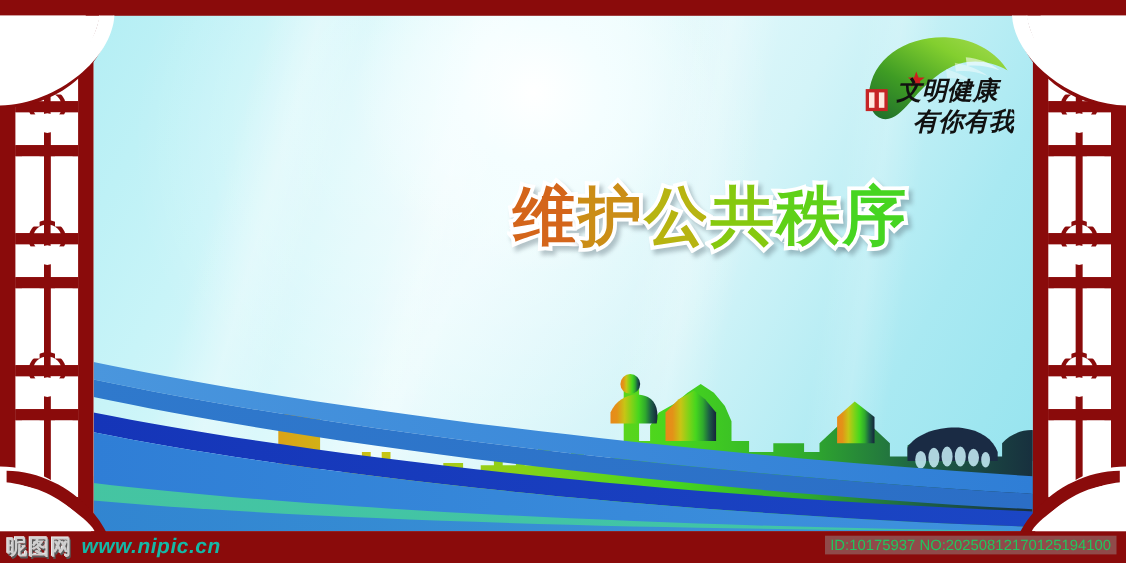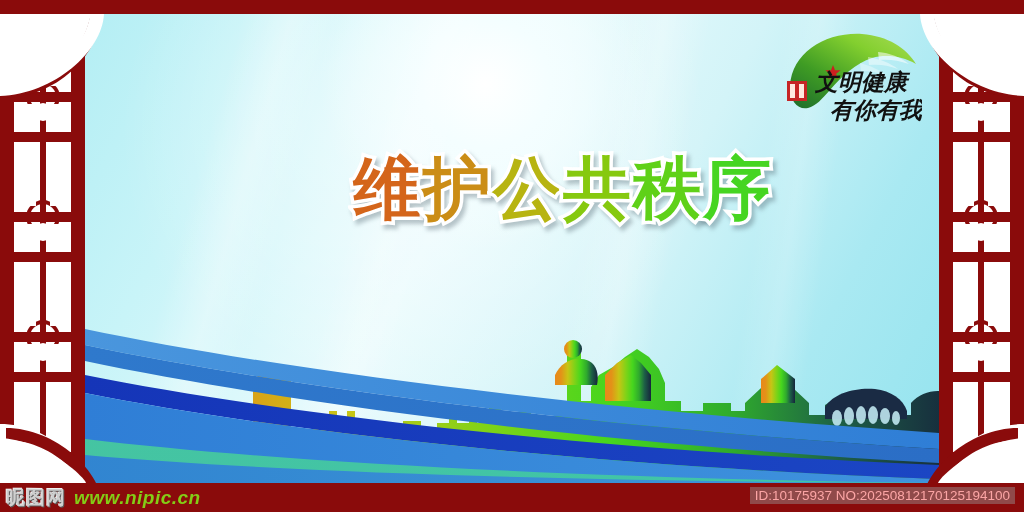"维护公共秩序" .hl2 { font-size: 68px -> 58px; margin-top: 12px -> 26px; text-align: none -> center }
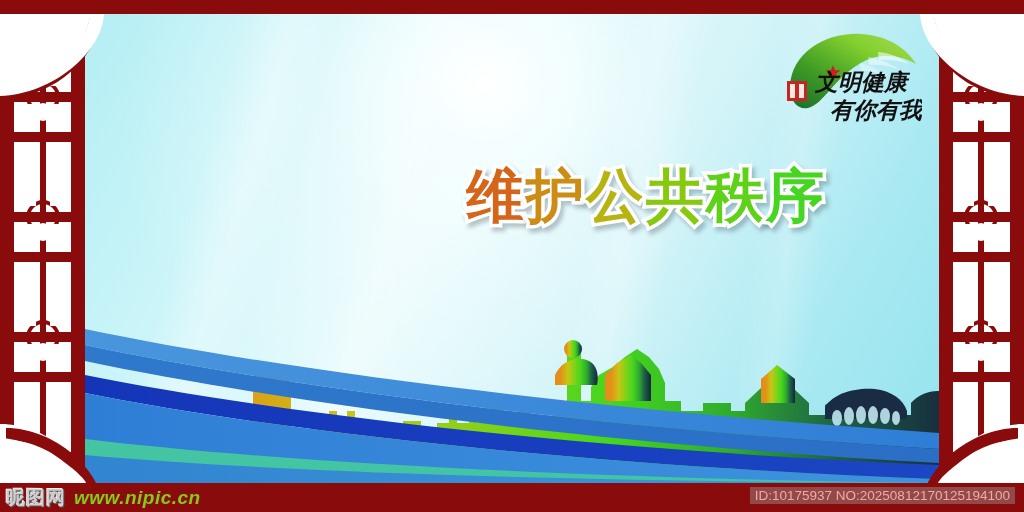"www.nipic.cn" .wm-url { color: #84cc16 -> #14b8a6 }
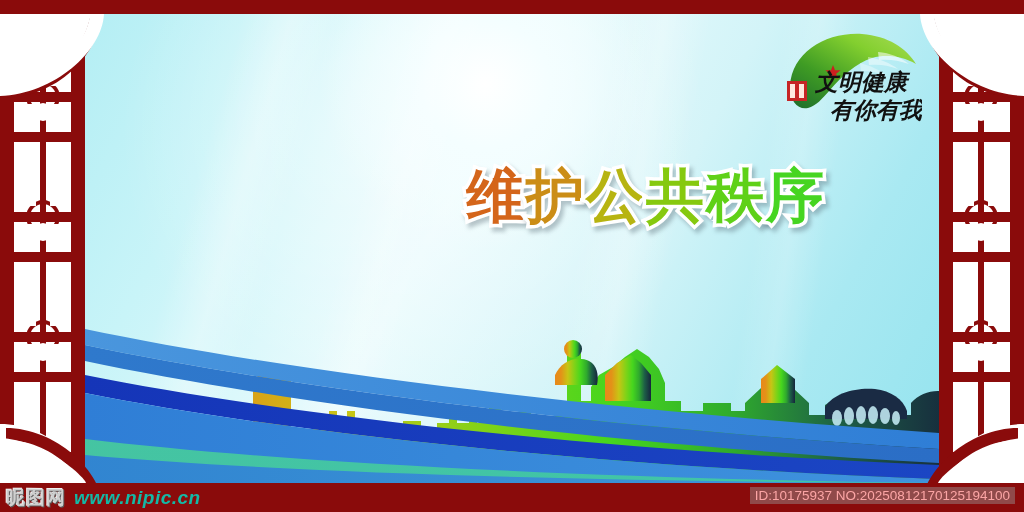"ID:10175937 NO:20250812170125194100" .wm-id { color: #fca5a5 -> #22c55e }
